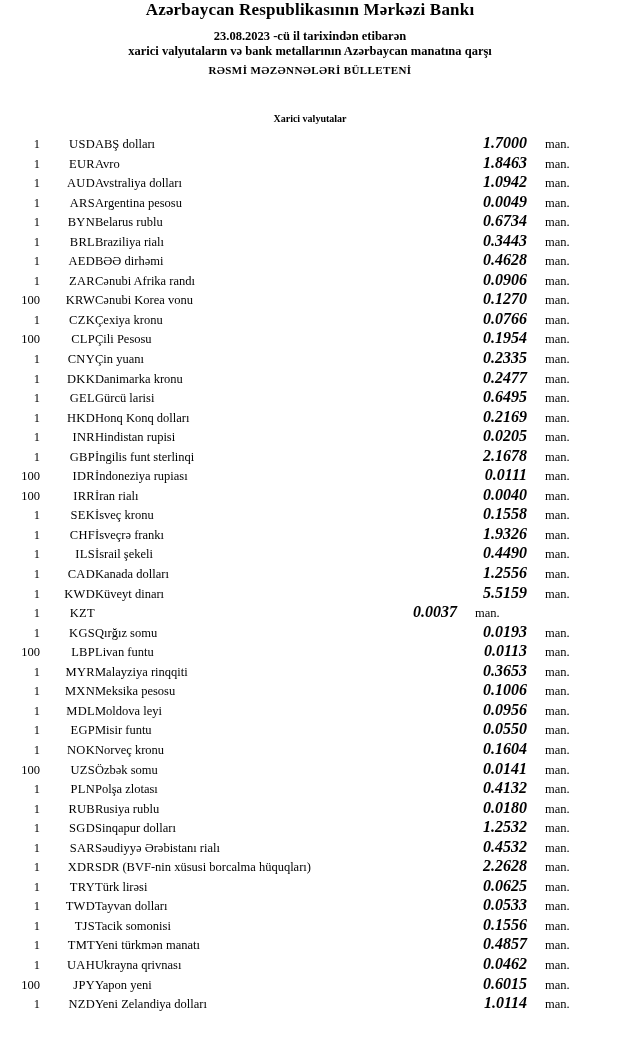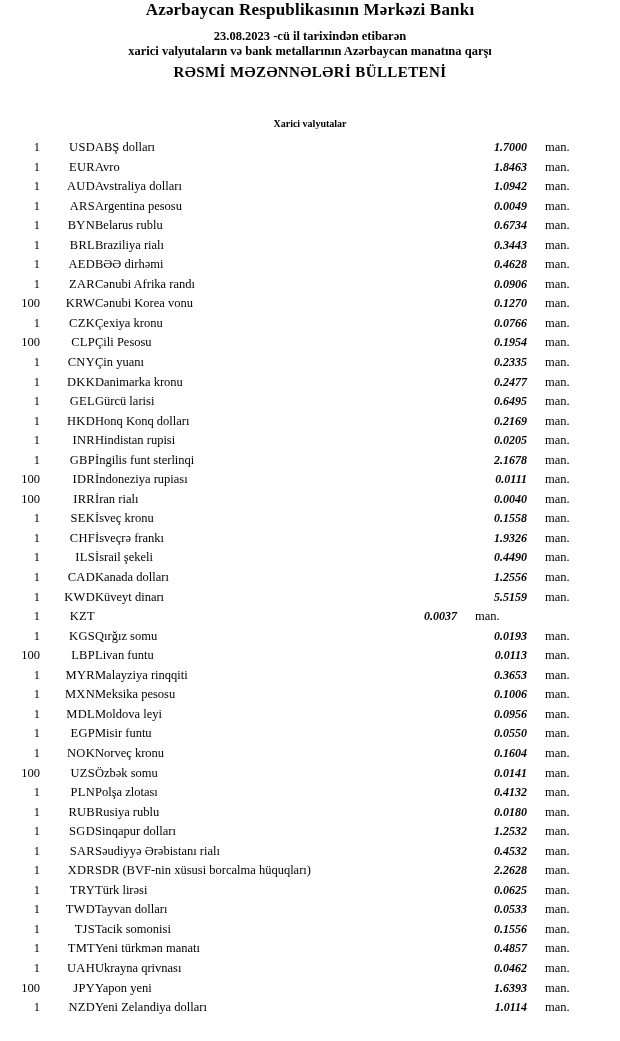"RƏSMİ MƏZƏNNƏLƏRİ BÜLLETENİ" .bulletin-title { font-size: 15px -> 11px }
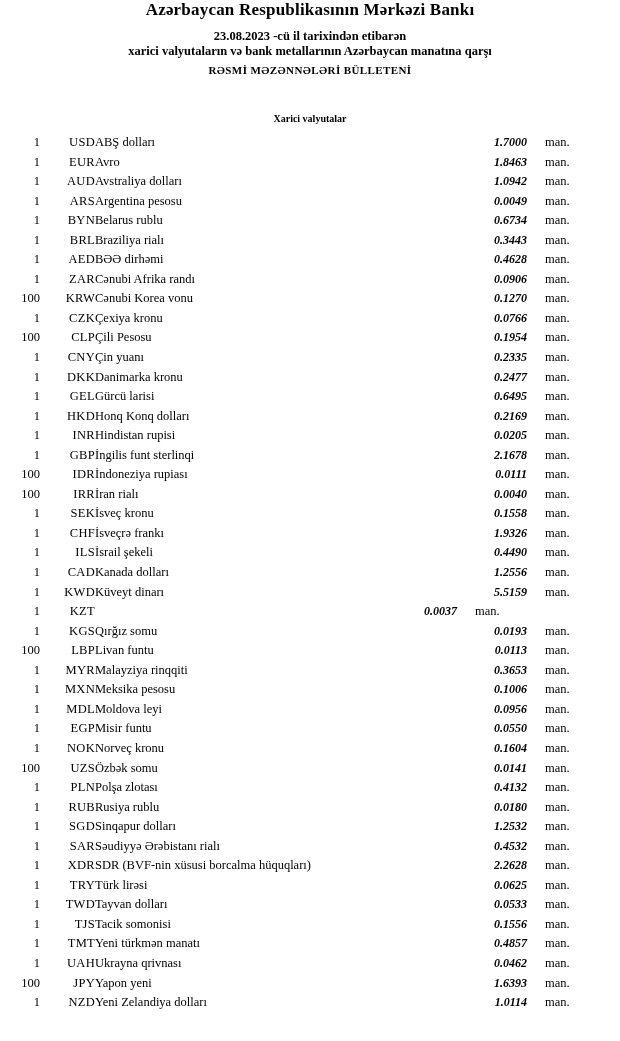"1.7000" .cell-rate { font-size: 12px -> 16px }
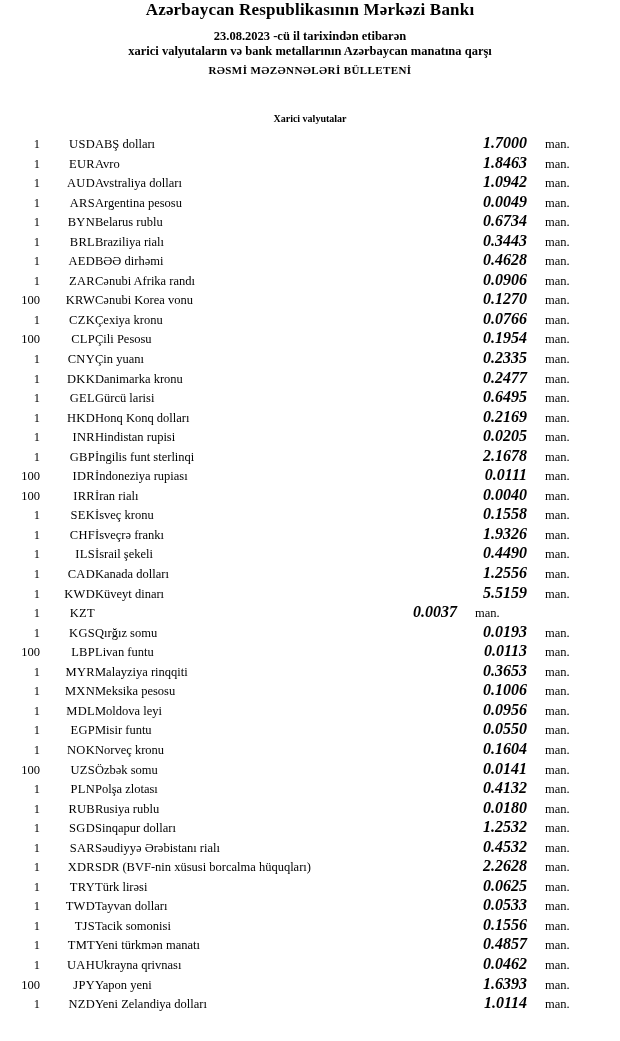"1.6393" div.cell-rate { text: 1.6393 -> 0.6015 }
